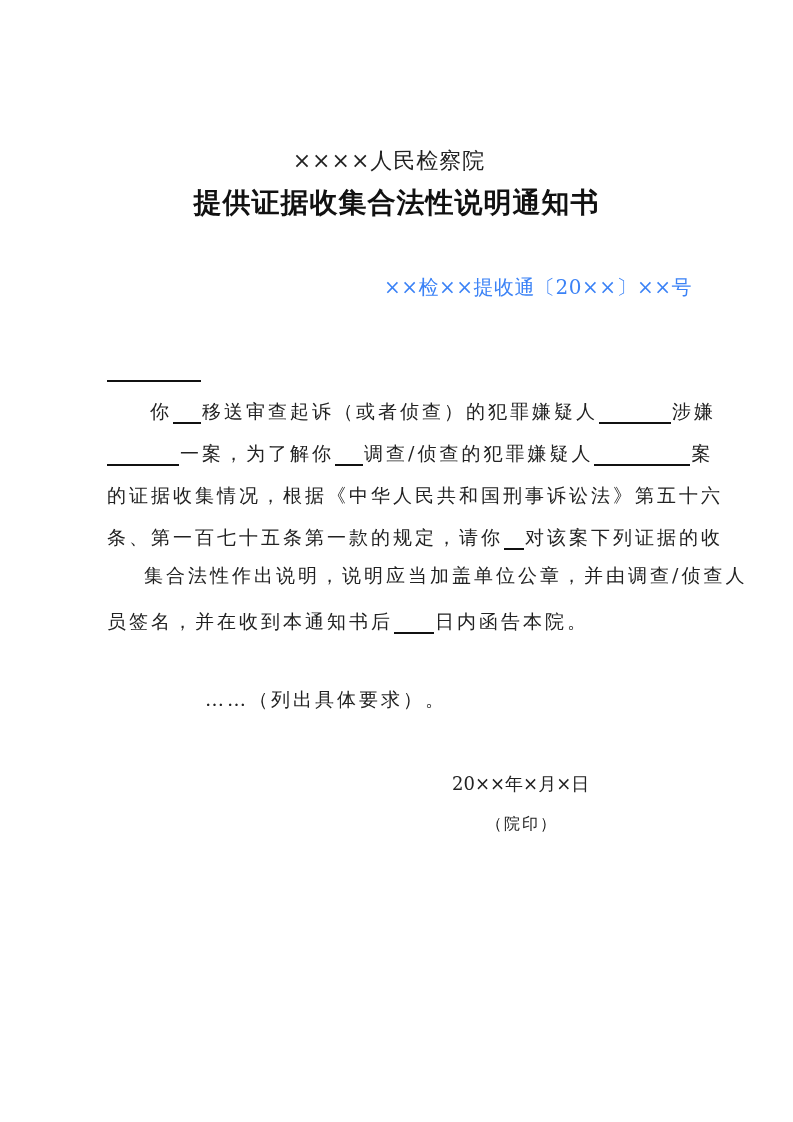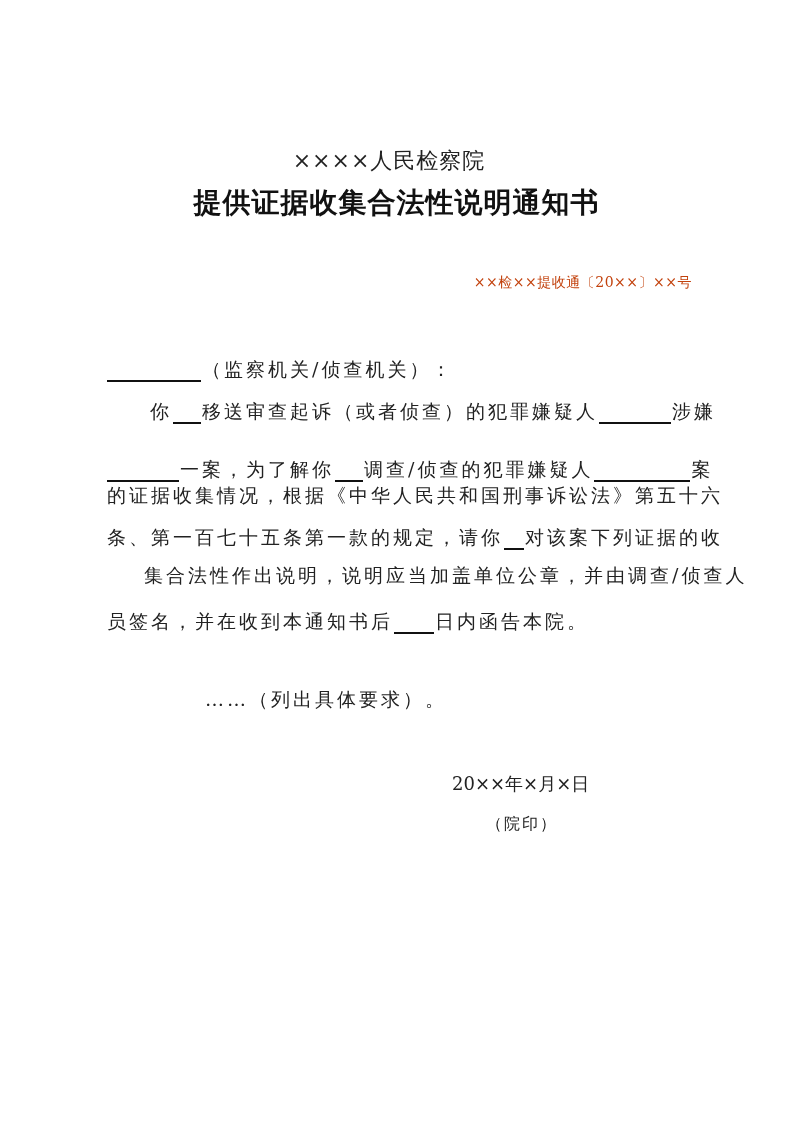"××检××提收通〔20××〕××号" .docno { color: #c2410c -> #3b82f6; font-size: 14px -> 20px }
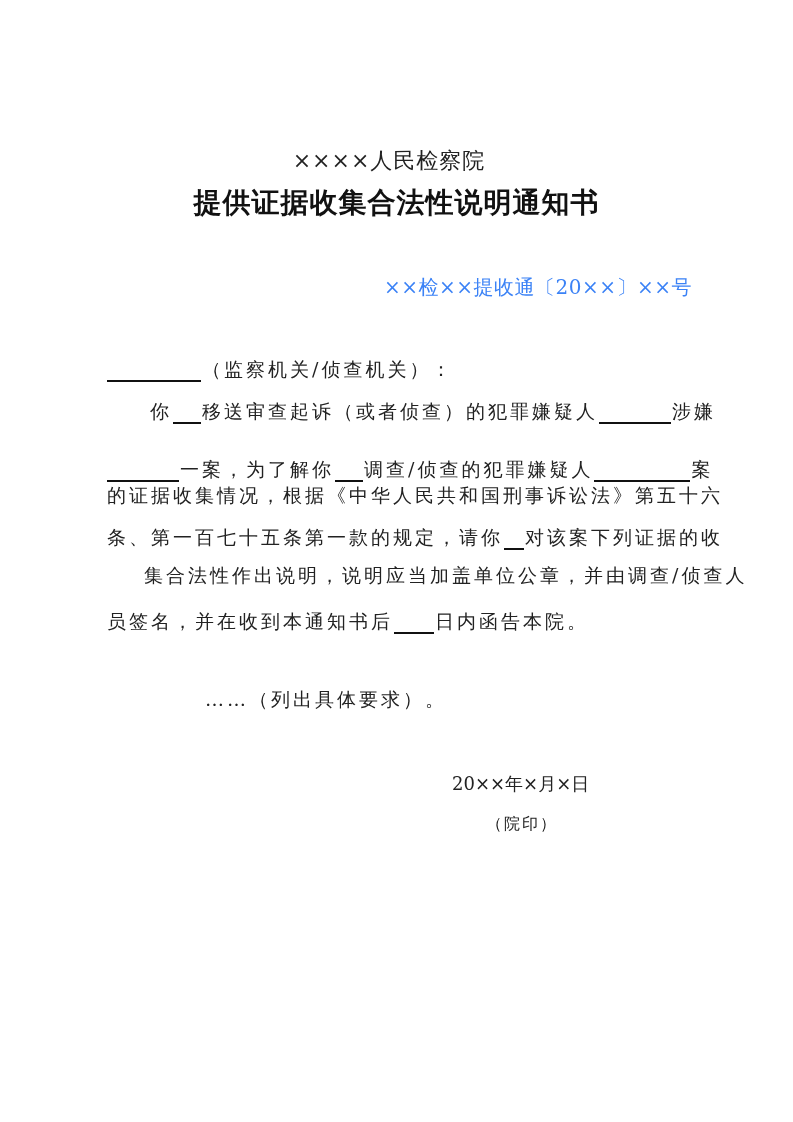"（监察机关/侦查机关）：" span { html: <span>（监察机关/侦查机关）：</span> -> none }
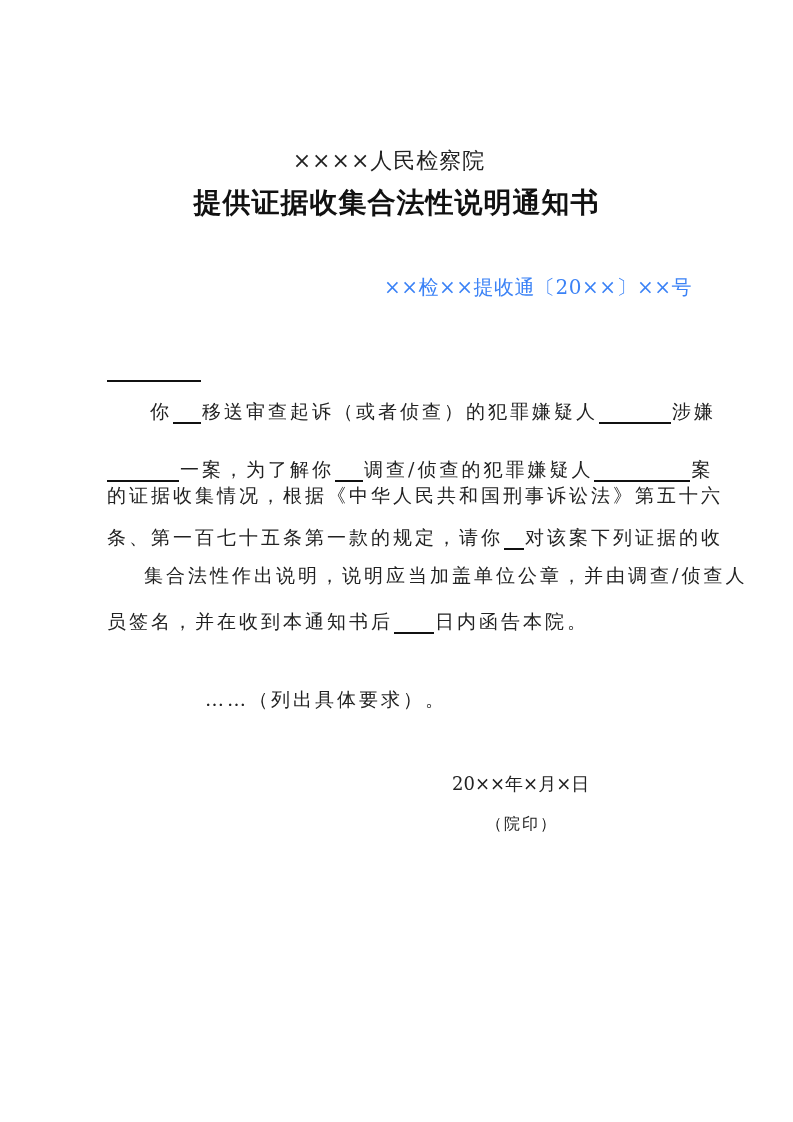"一案，为了解你 调查/侦查的犯罪嫌疑人 案" div.abs { margin-top: 16px -> none }
